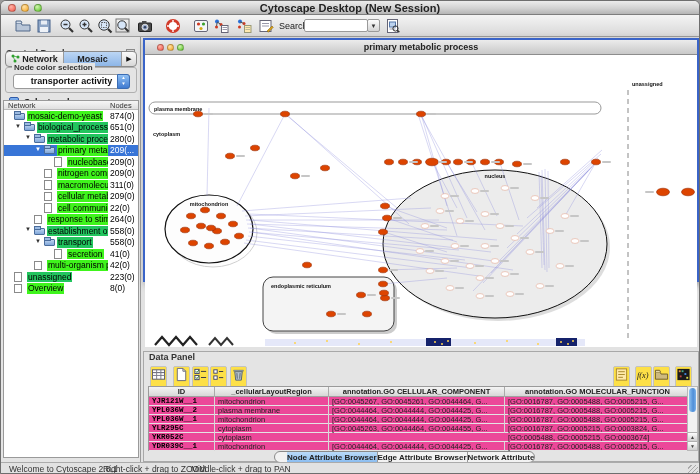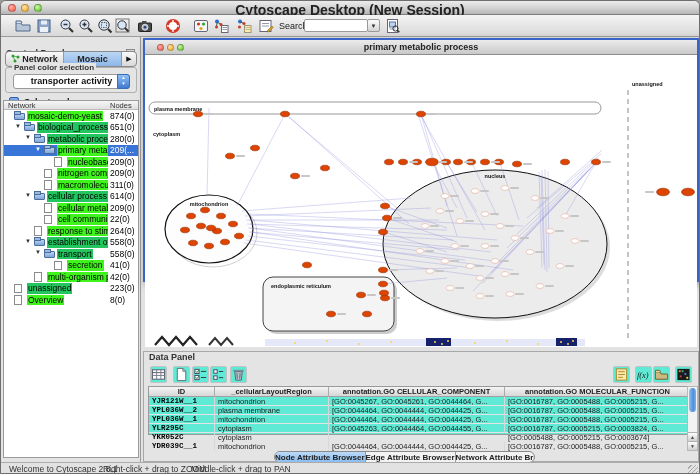"Cytoscape Desktop (New Session)" .titlebar .title { font-size: 14px -> 11px }
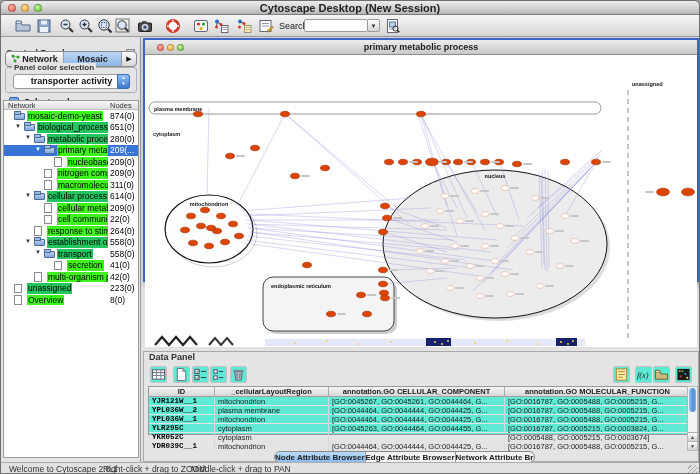"Panel color selection" span.gb-legend { text: Panel -> Node }
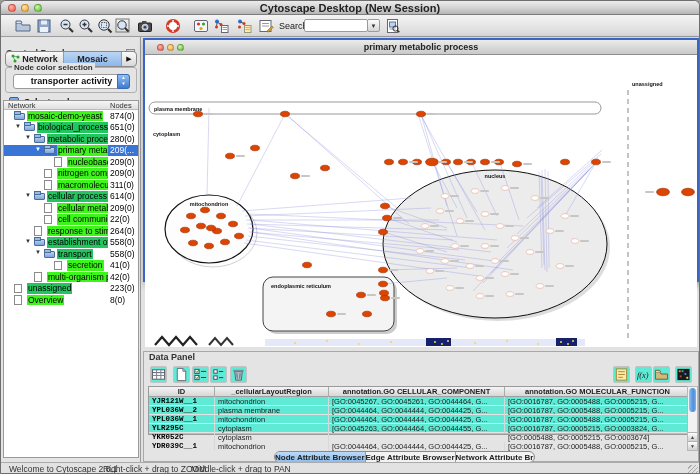"cellular process" div.tree-row { html: <div> <span>▼</span> <span></span> <span>cellular process</span> <span>614(0)</span> </div> -> none }
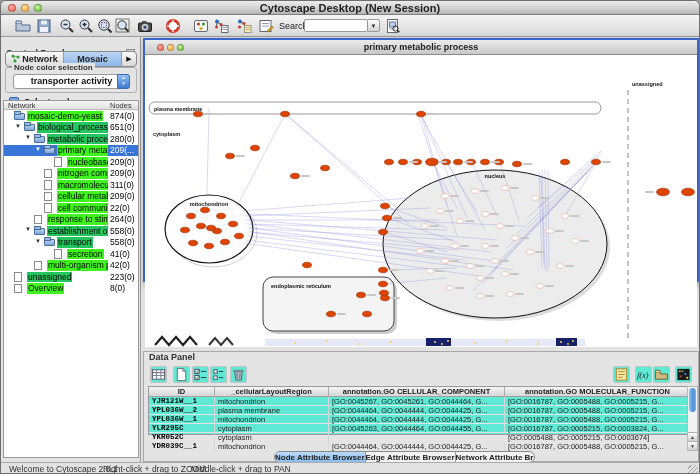"f(x)" .dp-ic { background: #5eead4 -> #fde047; height: 17px -> 31px }
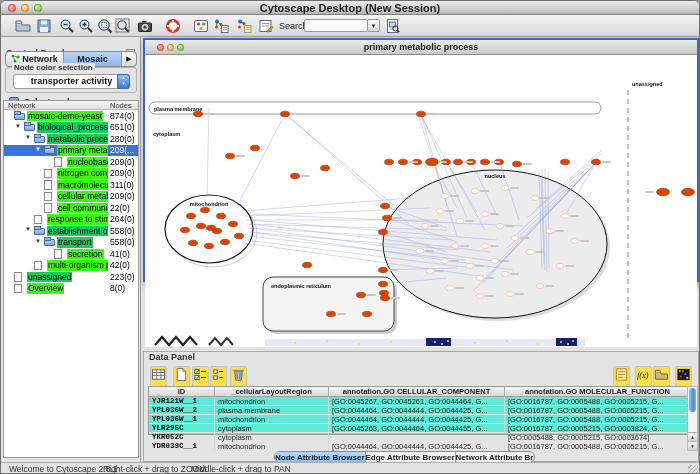"ID" .tbl { background: #5eead4 -> #ec4899; height: 49px -> 65px }
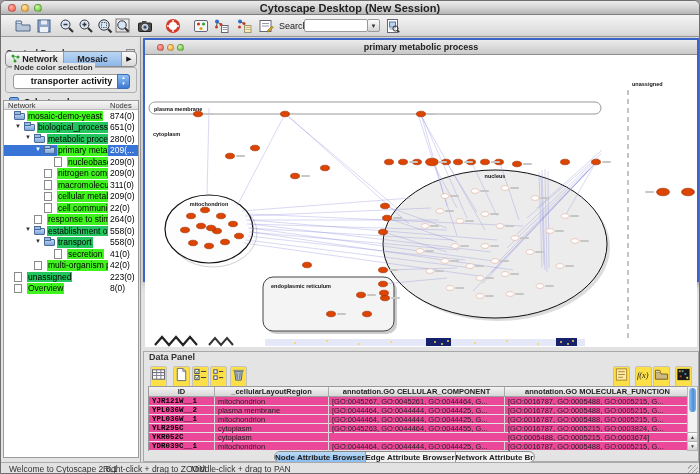"Node Attribute Browser" .dp-tabs { padding-left: none -> 12px }
